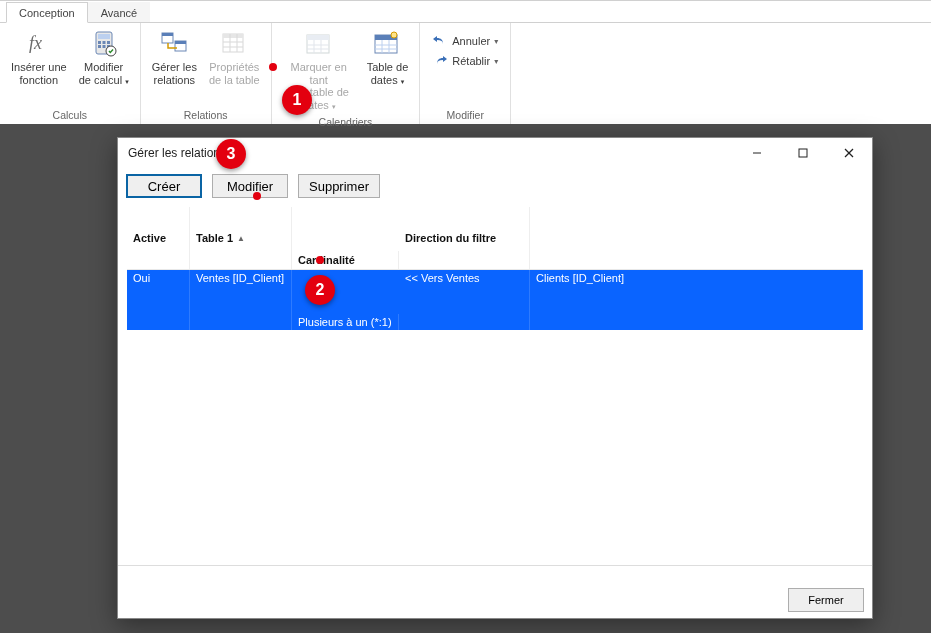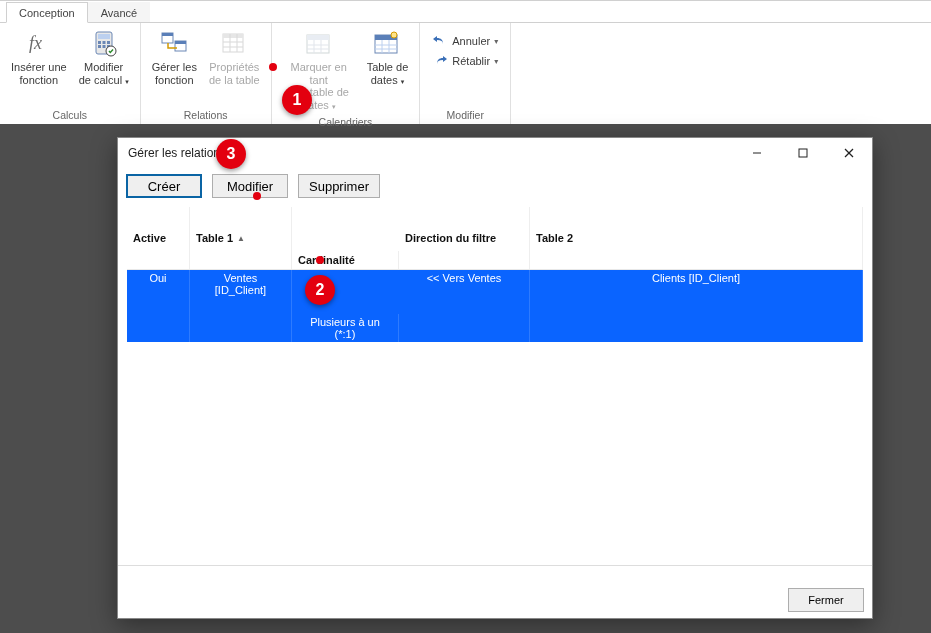"Gérer les" span.lbl { text: fonction -> relations }
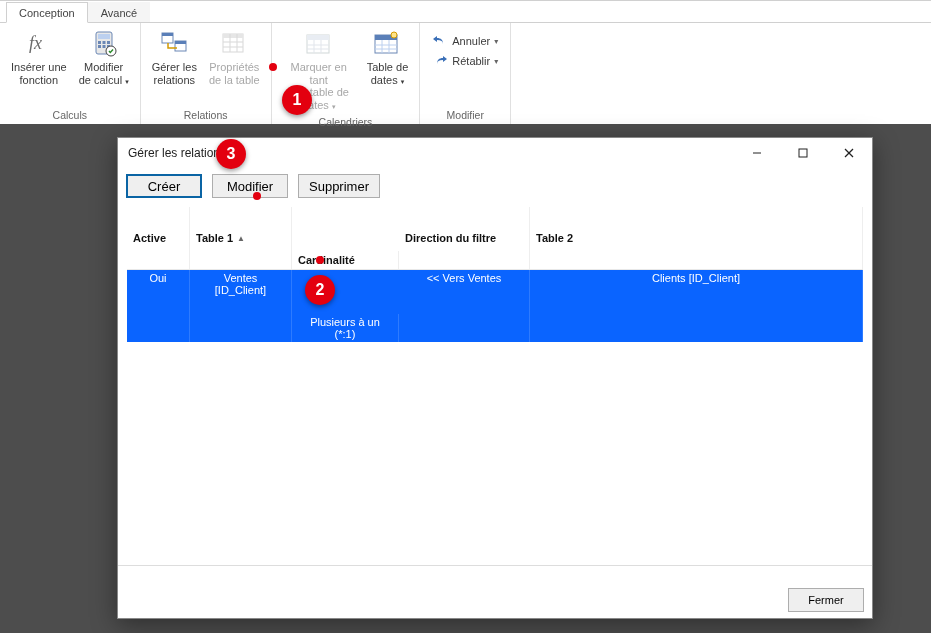"Active" .grid-wrap { text-align: center -> none }
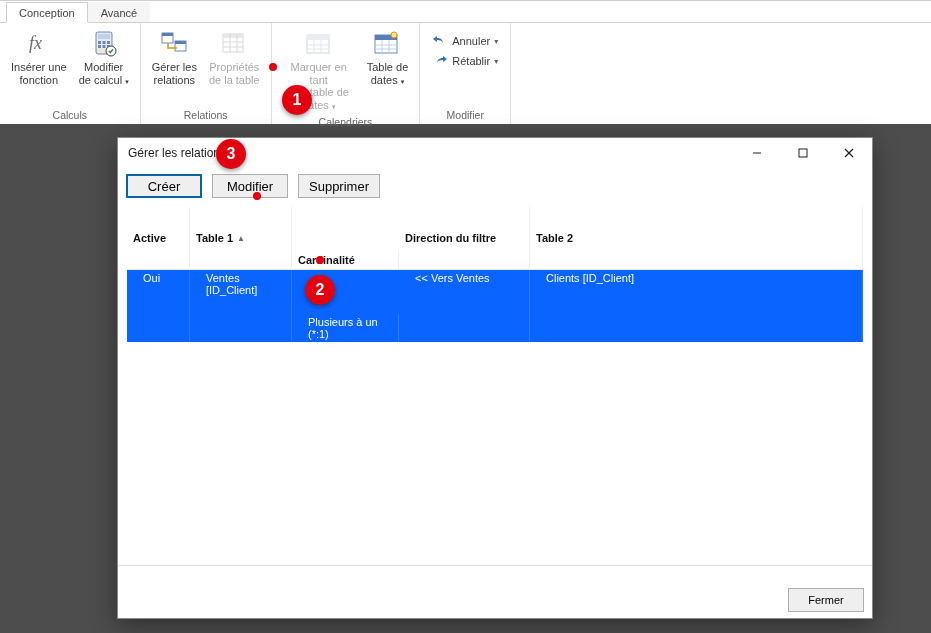"Table 2" div.gh { html: <div>Table 2</div> -> none }
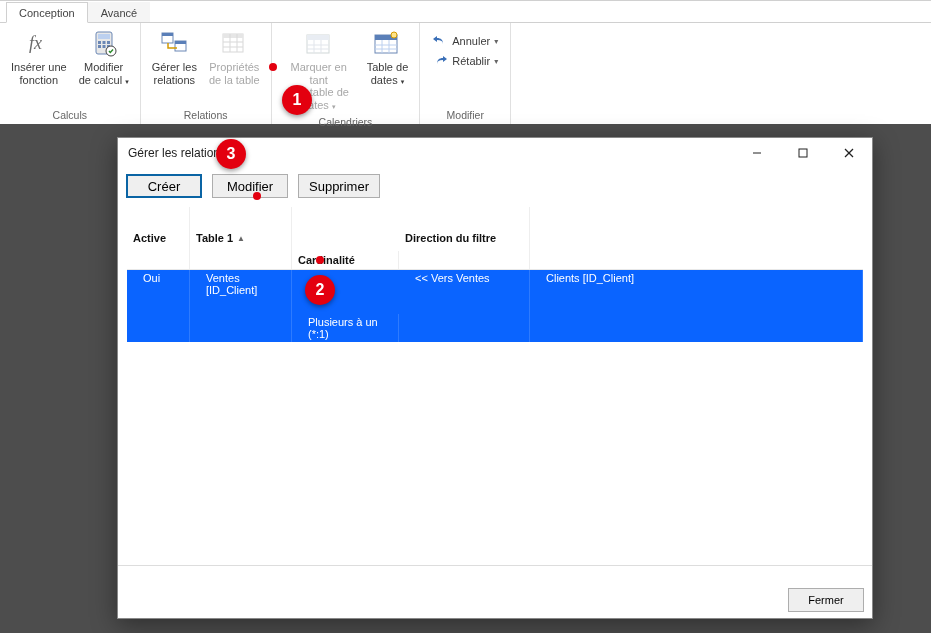"Oui" .gc { padding: 2px 16px -> 2px 6px }
